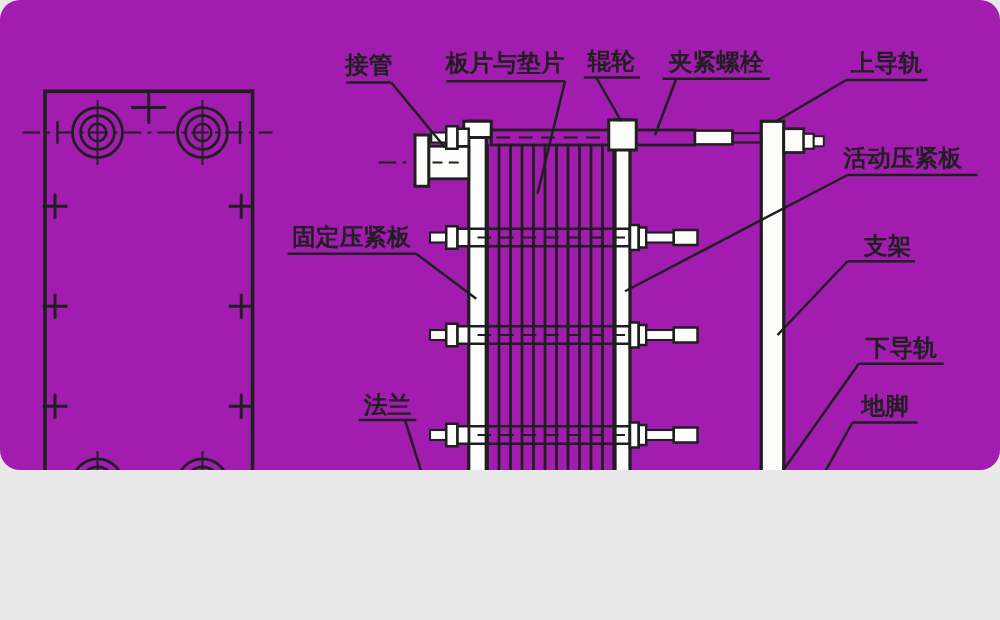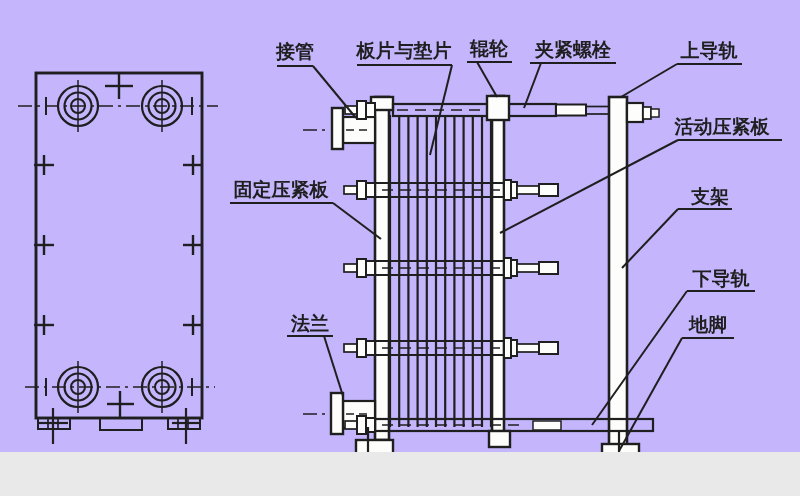"接管" .stage { background: #c4b5fd -> #a21caf; border-radius: none -> 16px; height: 452px -> 376px }
